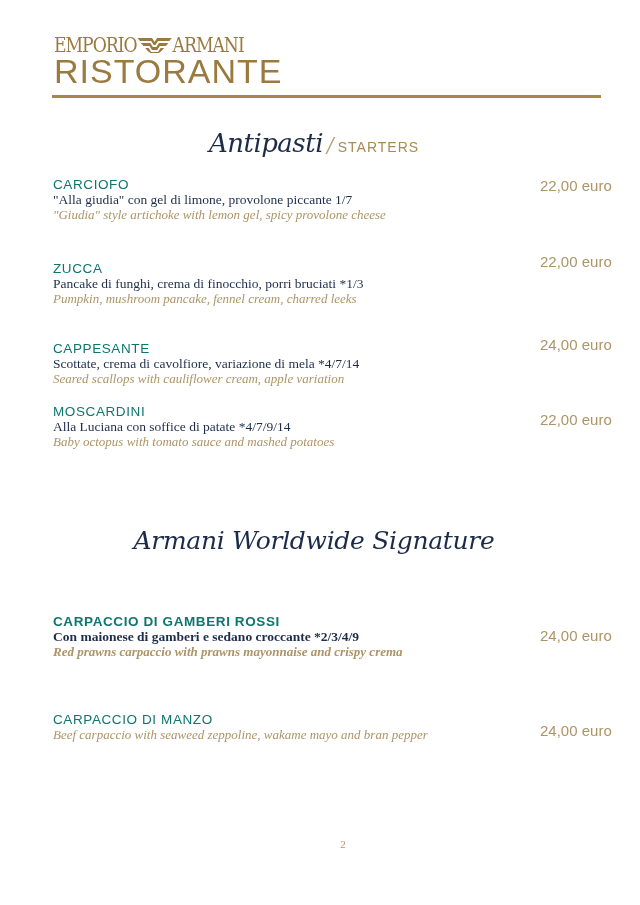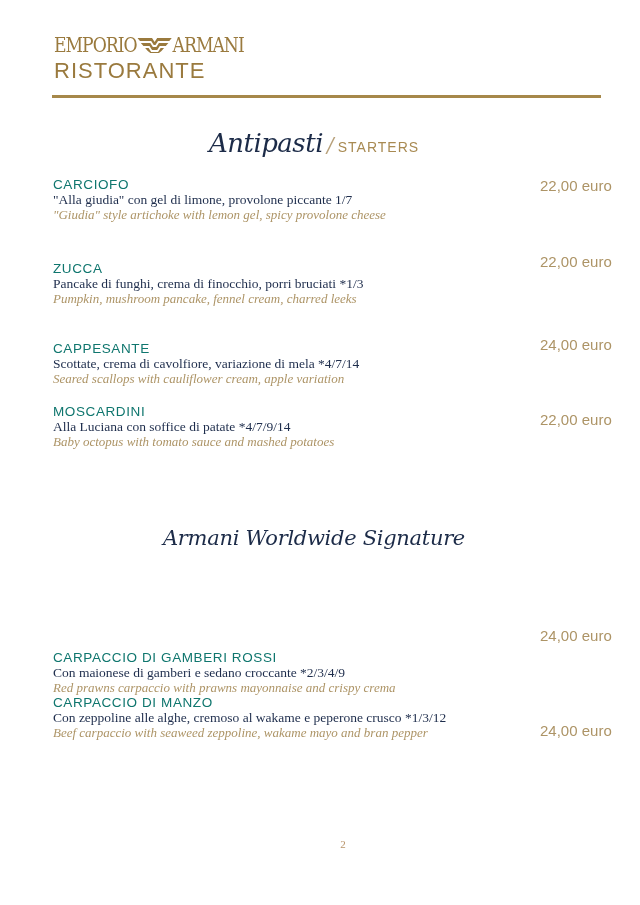"RISTORANTE" .logo-bottom { font-size: 22px -> 34px }
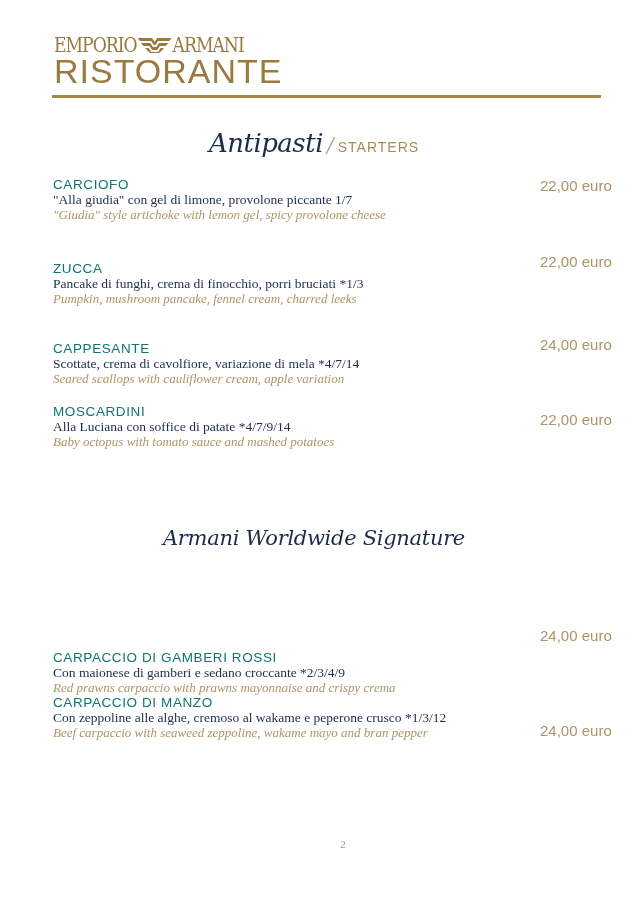"Armani Worldwide Signature" .t-signature { font-size: 21px -> 25px }
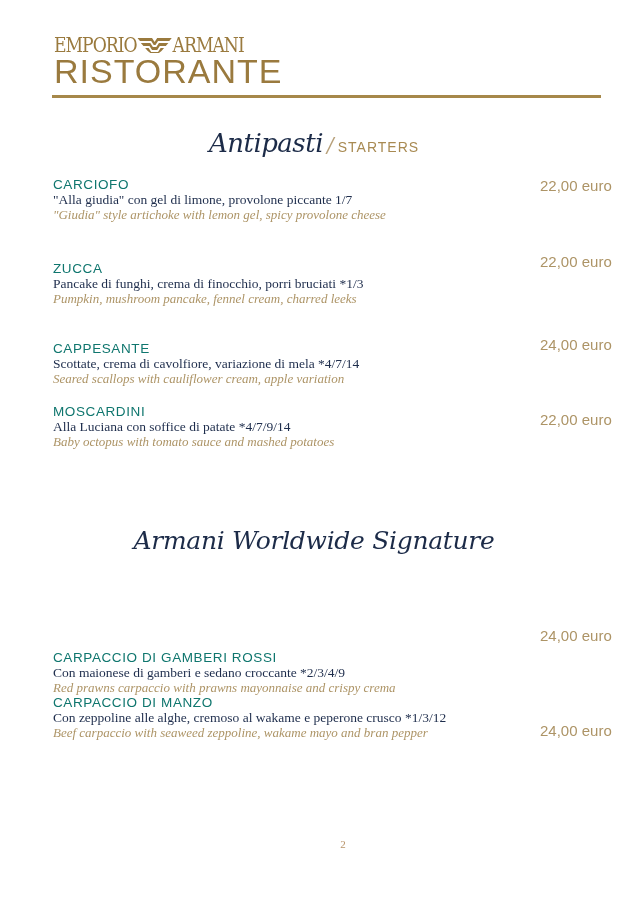"CARPACCIO DI GAMBERI ROSSI" div.item { font-weight: none -> bold; top: 650px -> 614px }
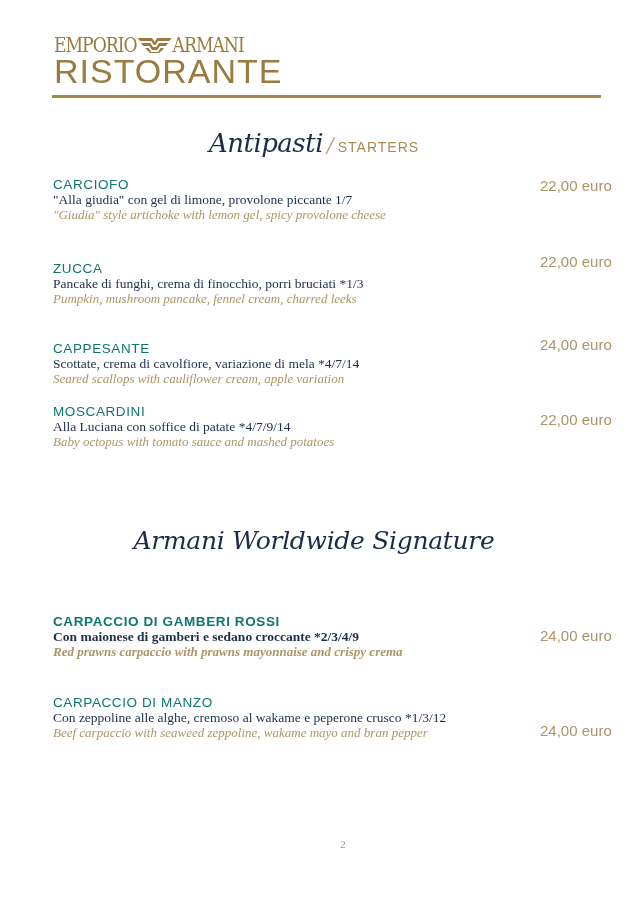"CARPACCIO DI MANZO" div.item { top: 695px -> 712px }
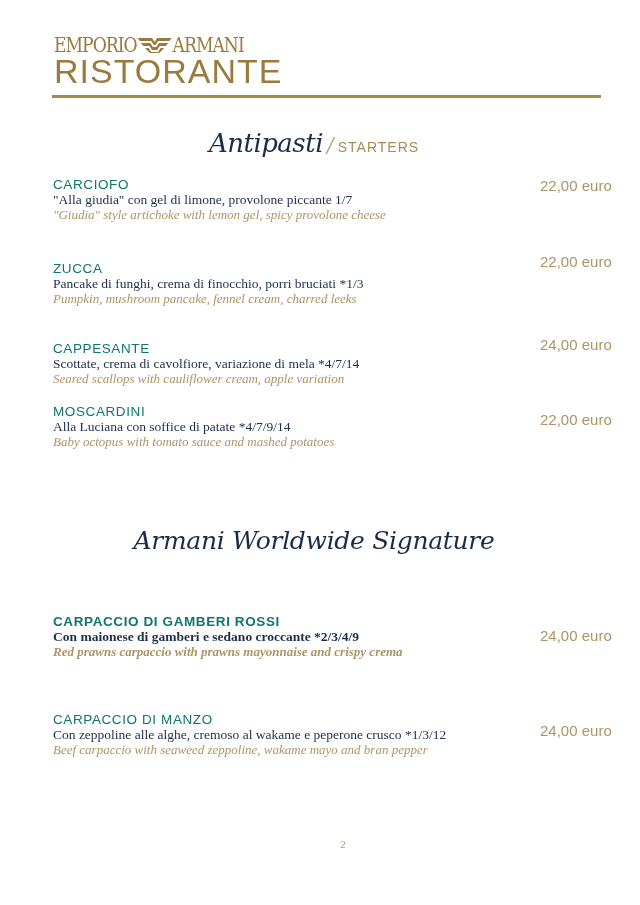"Con zeppoline alle alghe, cremoso" div.item-it { html: <div>Con zeppoline alle alghe, cremoso al wakame e peperone crusco *1/3/12</div> -> none }
